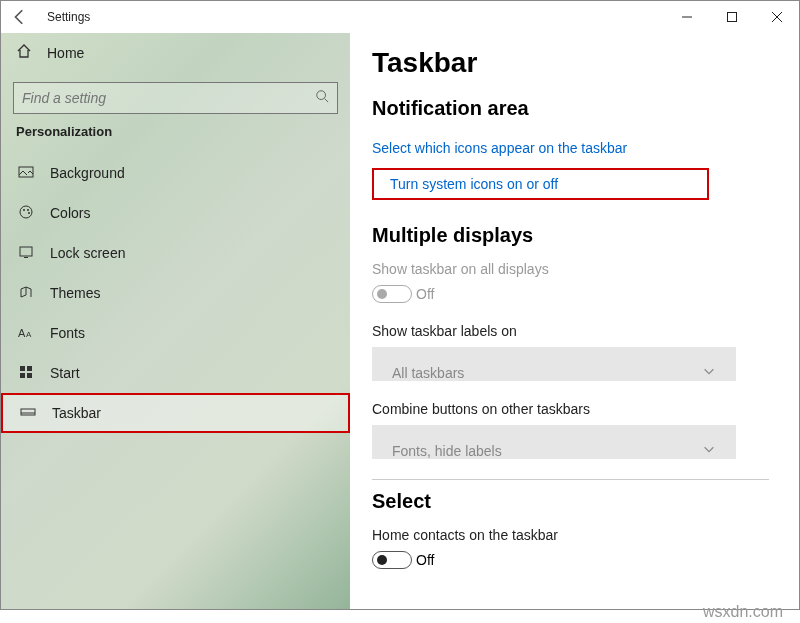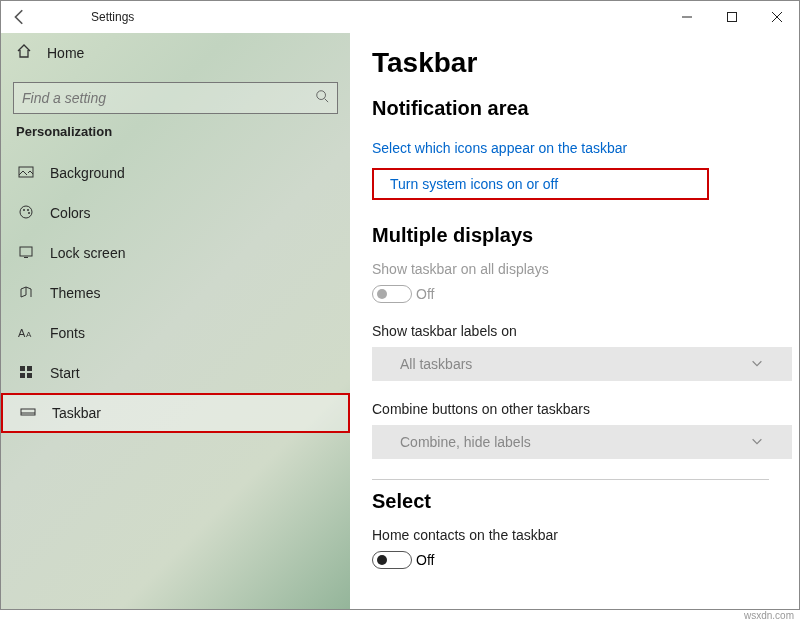"Settings" .titlebar .title { margin-left: 44px -> none }
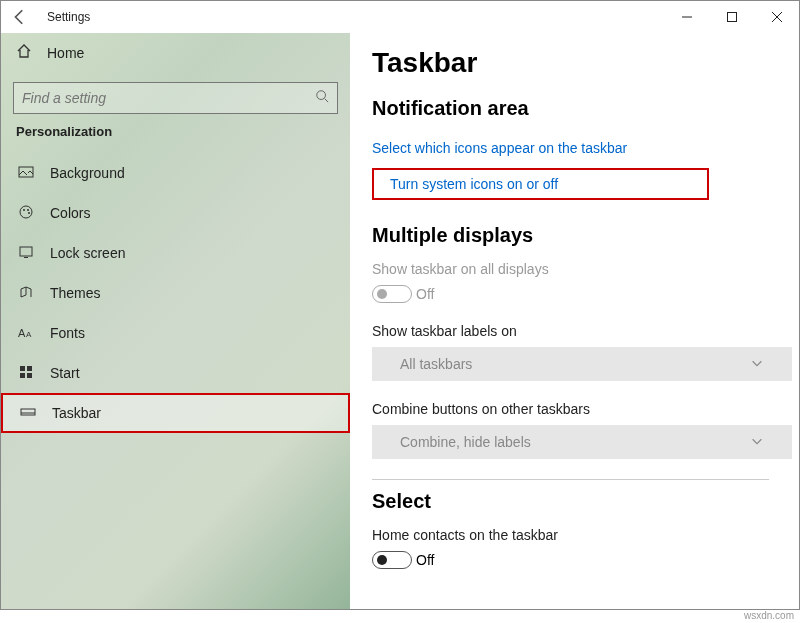"All taskbars" .select { align-items: center -> flex-end; padding: 0 28px -> 0 20px; width: 420px -> 364px }
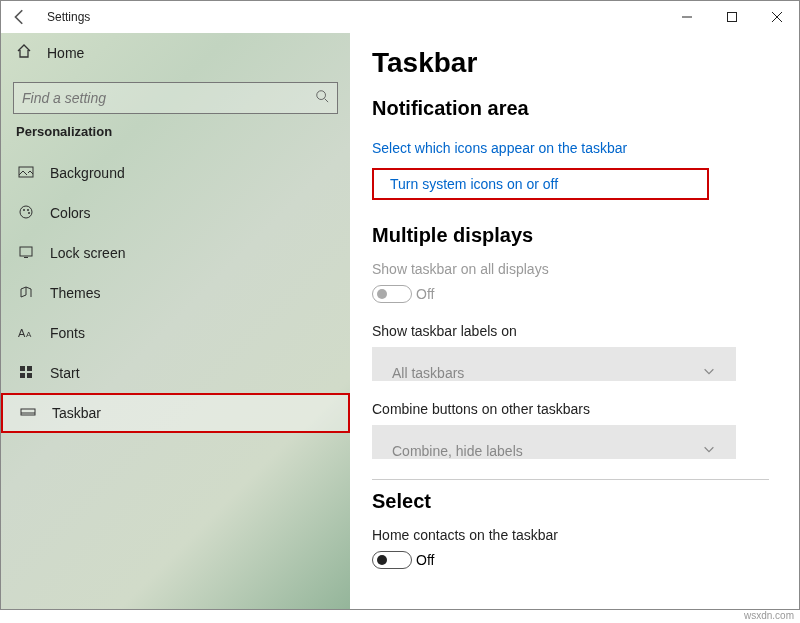"Combine, hide labels" span { text: Combine -> Fonts }
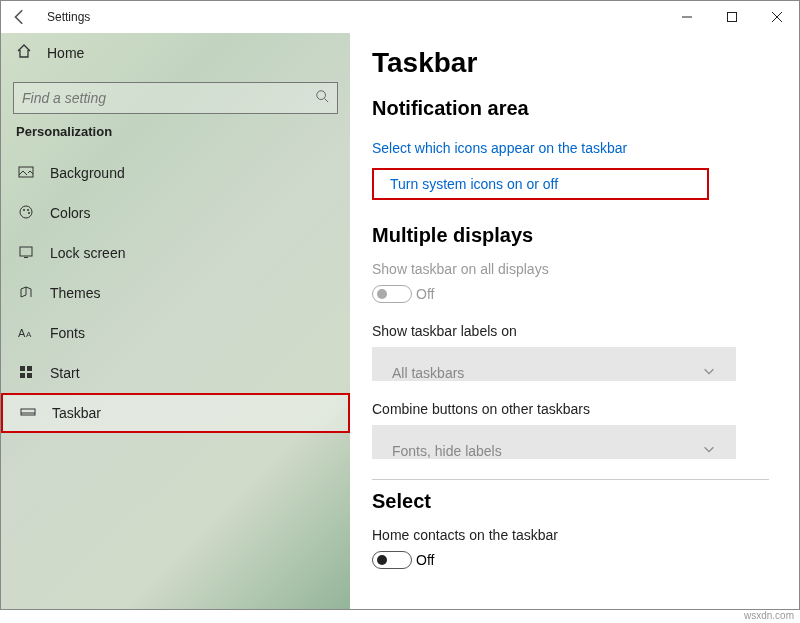"wsxdn.com" .watermark { font-size: 10px -> 16px; right: 6px -> 17px }
